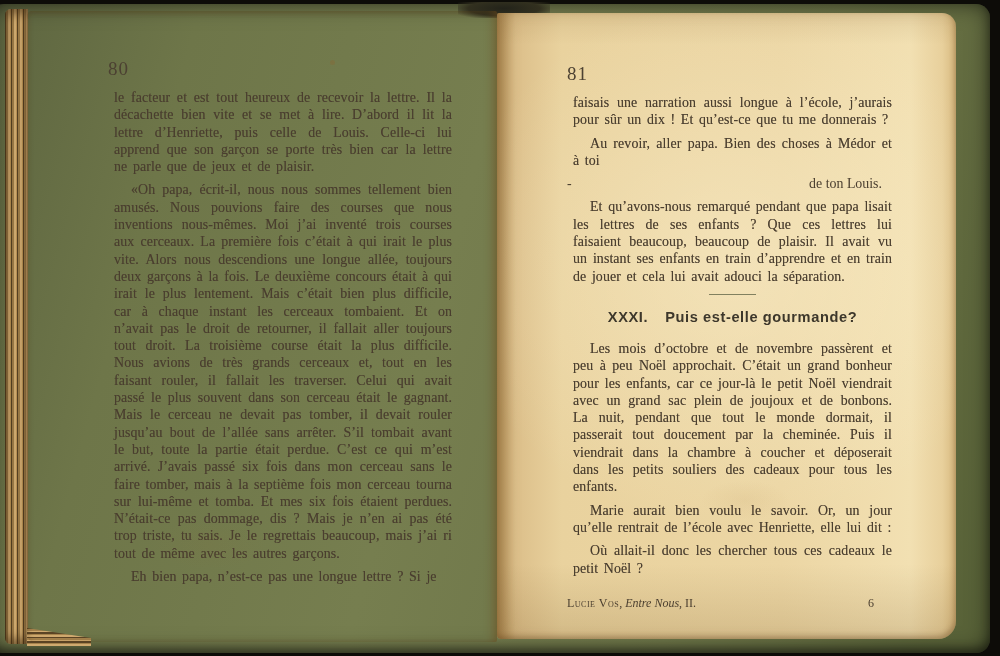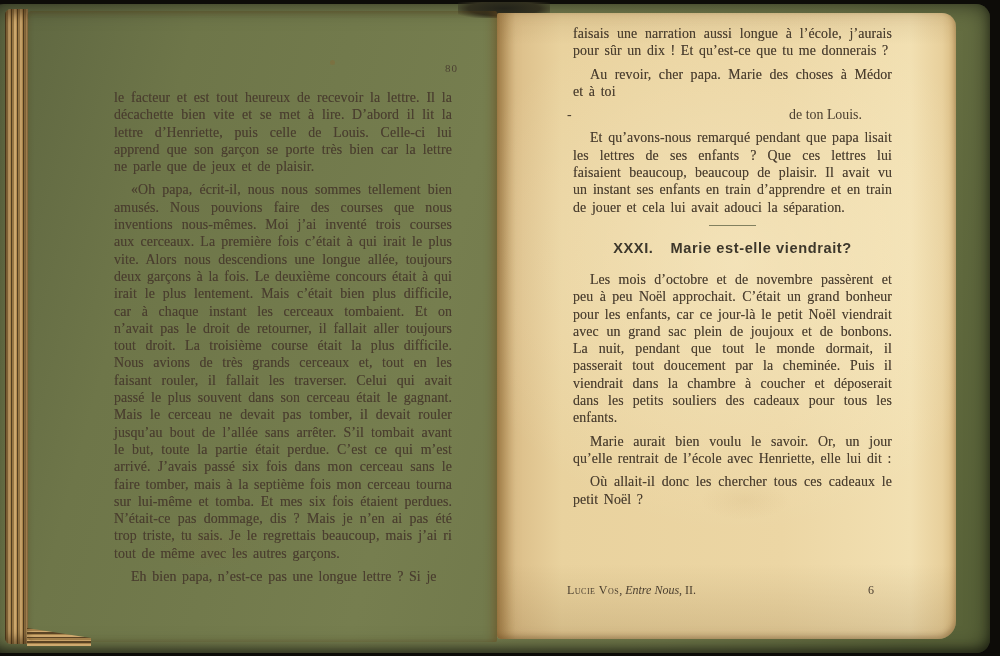"80" .pagenum { font-size: 11px -> 19px; text-align: right -> left }
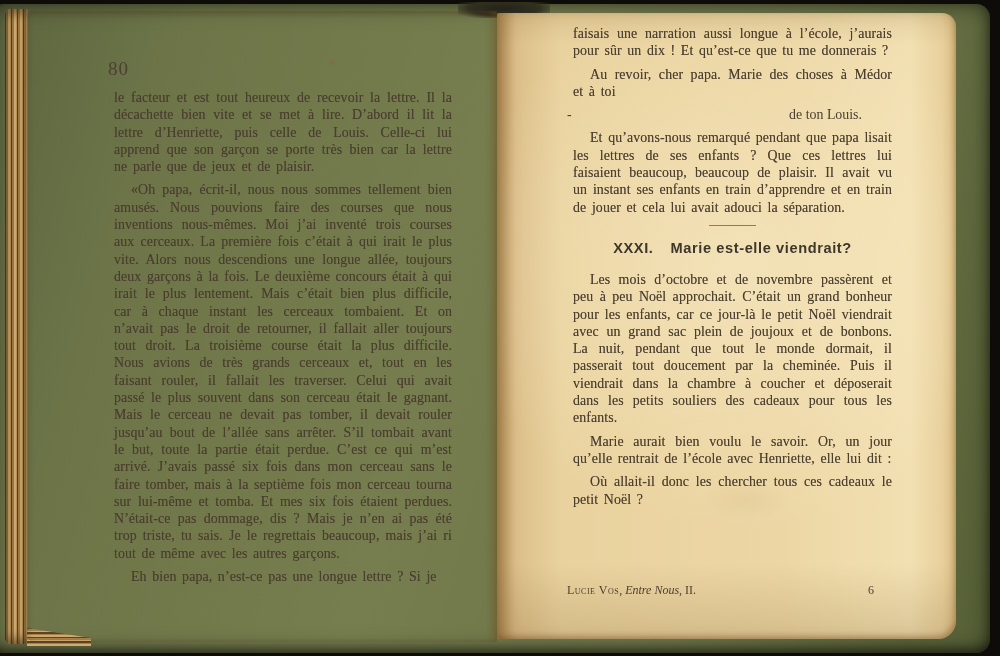"81" div.pagenum { html: none -> <div>81</div> }
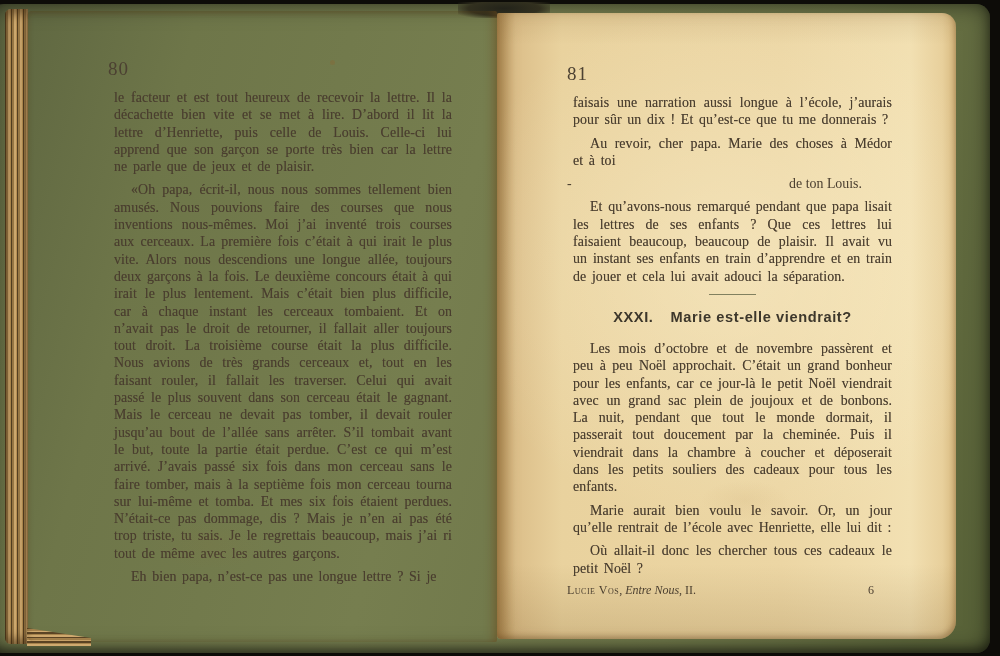"Au revoir, cher papa. Marie" p.para { text: cher papa. Marie -> aller papa. Bien }
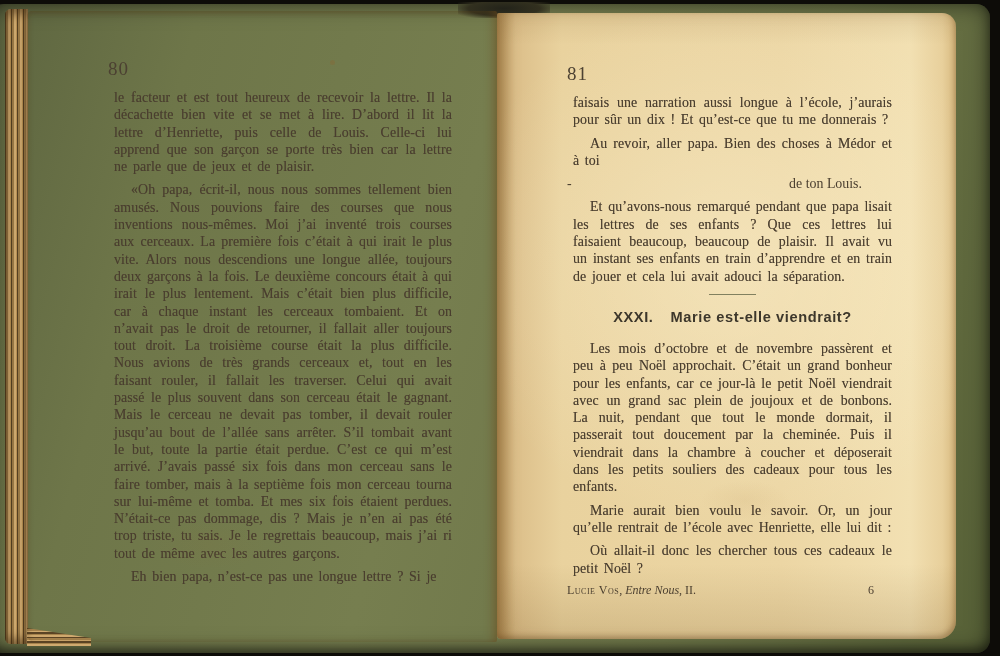"de ton Louis." .sigline .sig { margin-right: 36px -> 16px }
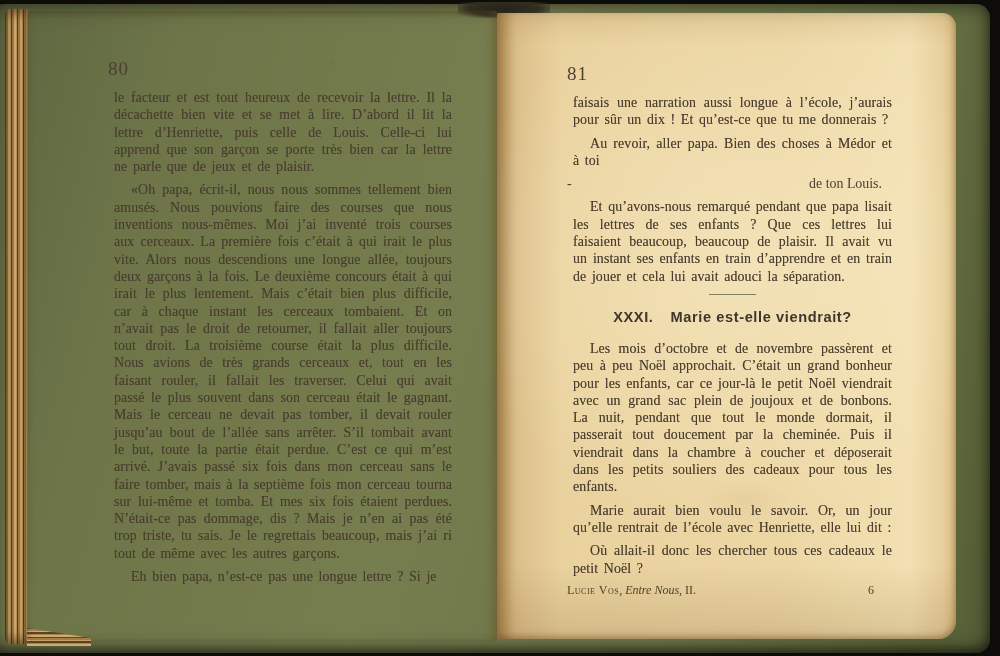"Marie est-elle viendrait?" span { text: Marie est-elle viendrait -> Puis est-elle gourmande }
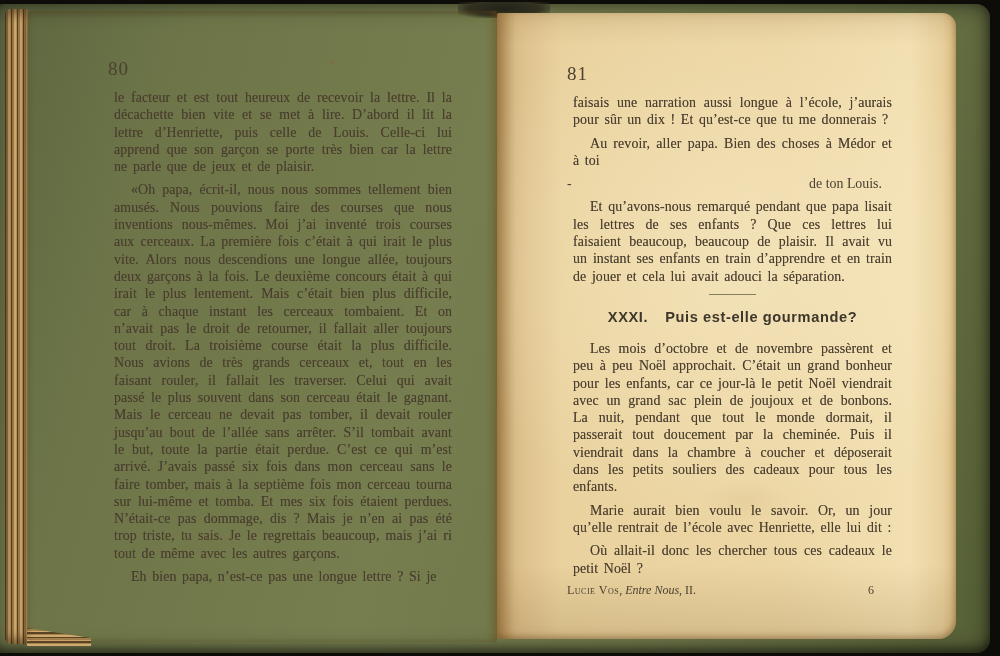"Lucie Vos, Entre Nous, II." .footer { top: 570px -> 583px }
